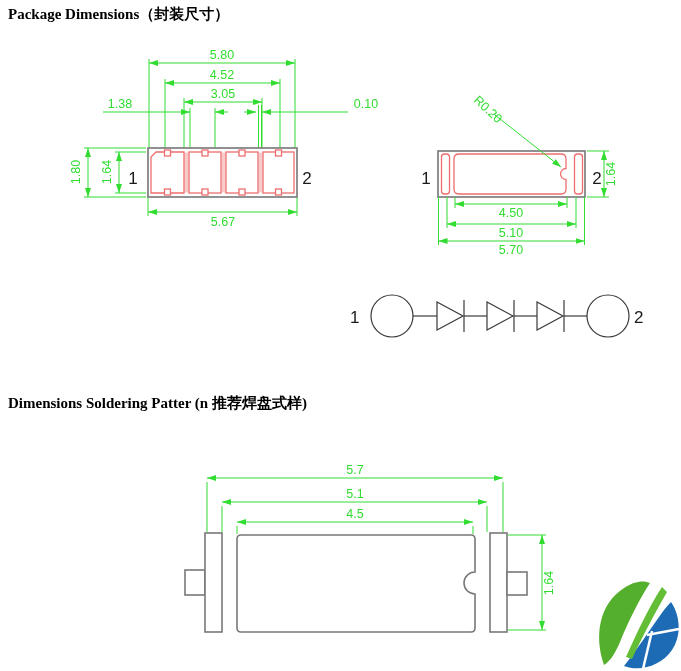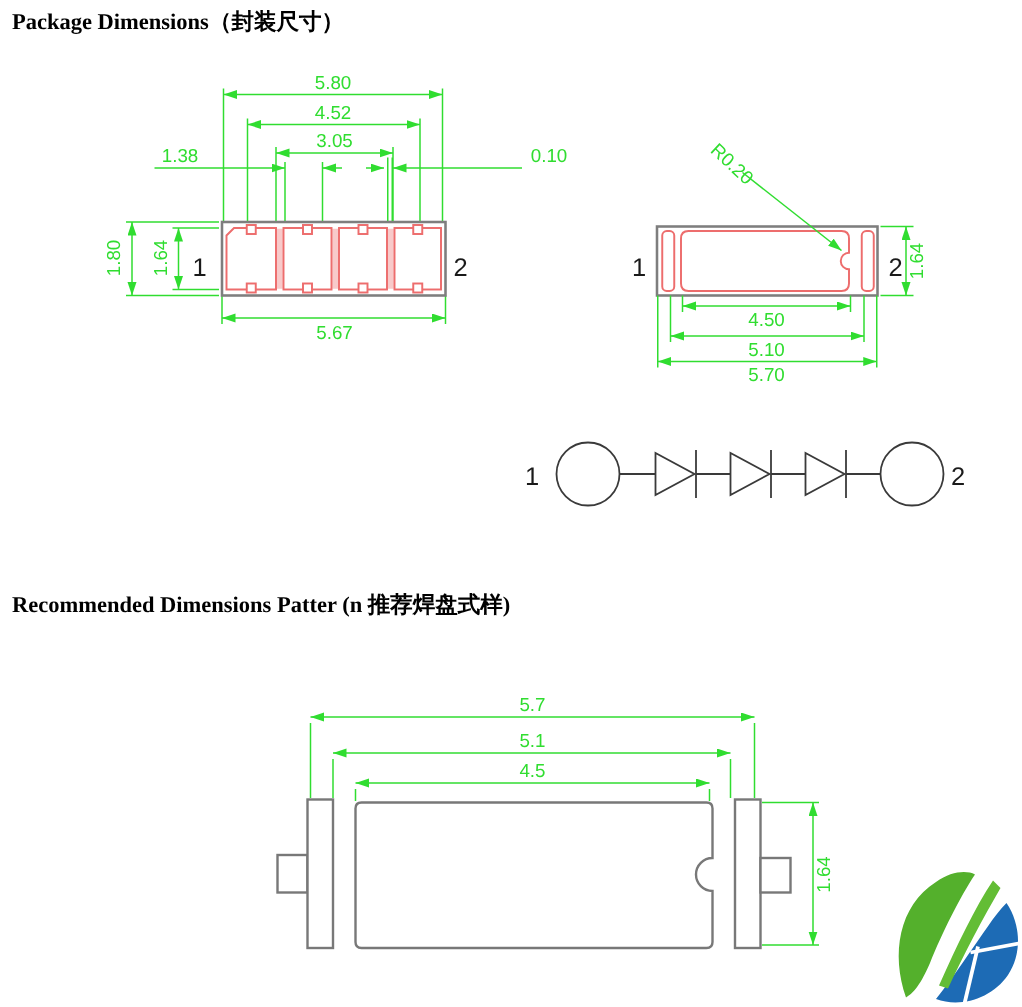"Recommended Dimensions Patter (n 推荐焊盘式样)" h2.title { text: Recommended Dimensions -> Dimensions Soldering }
